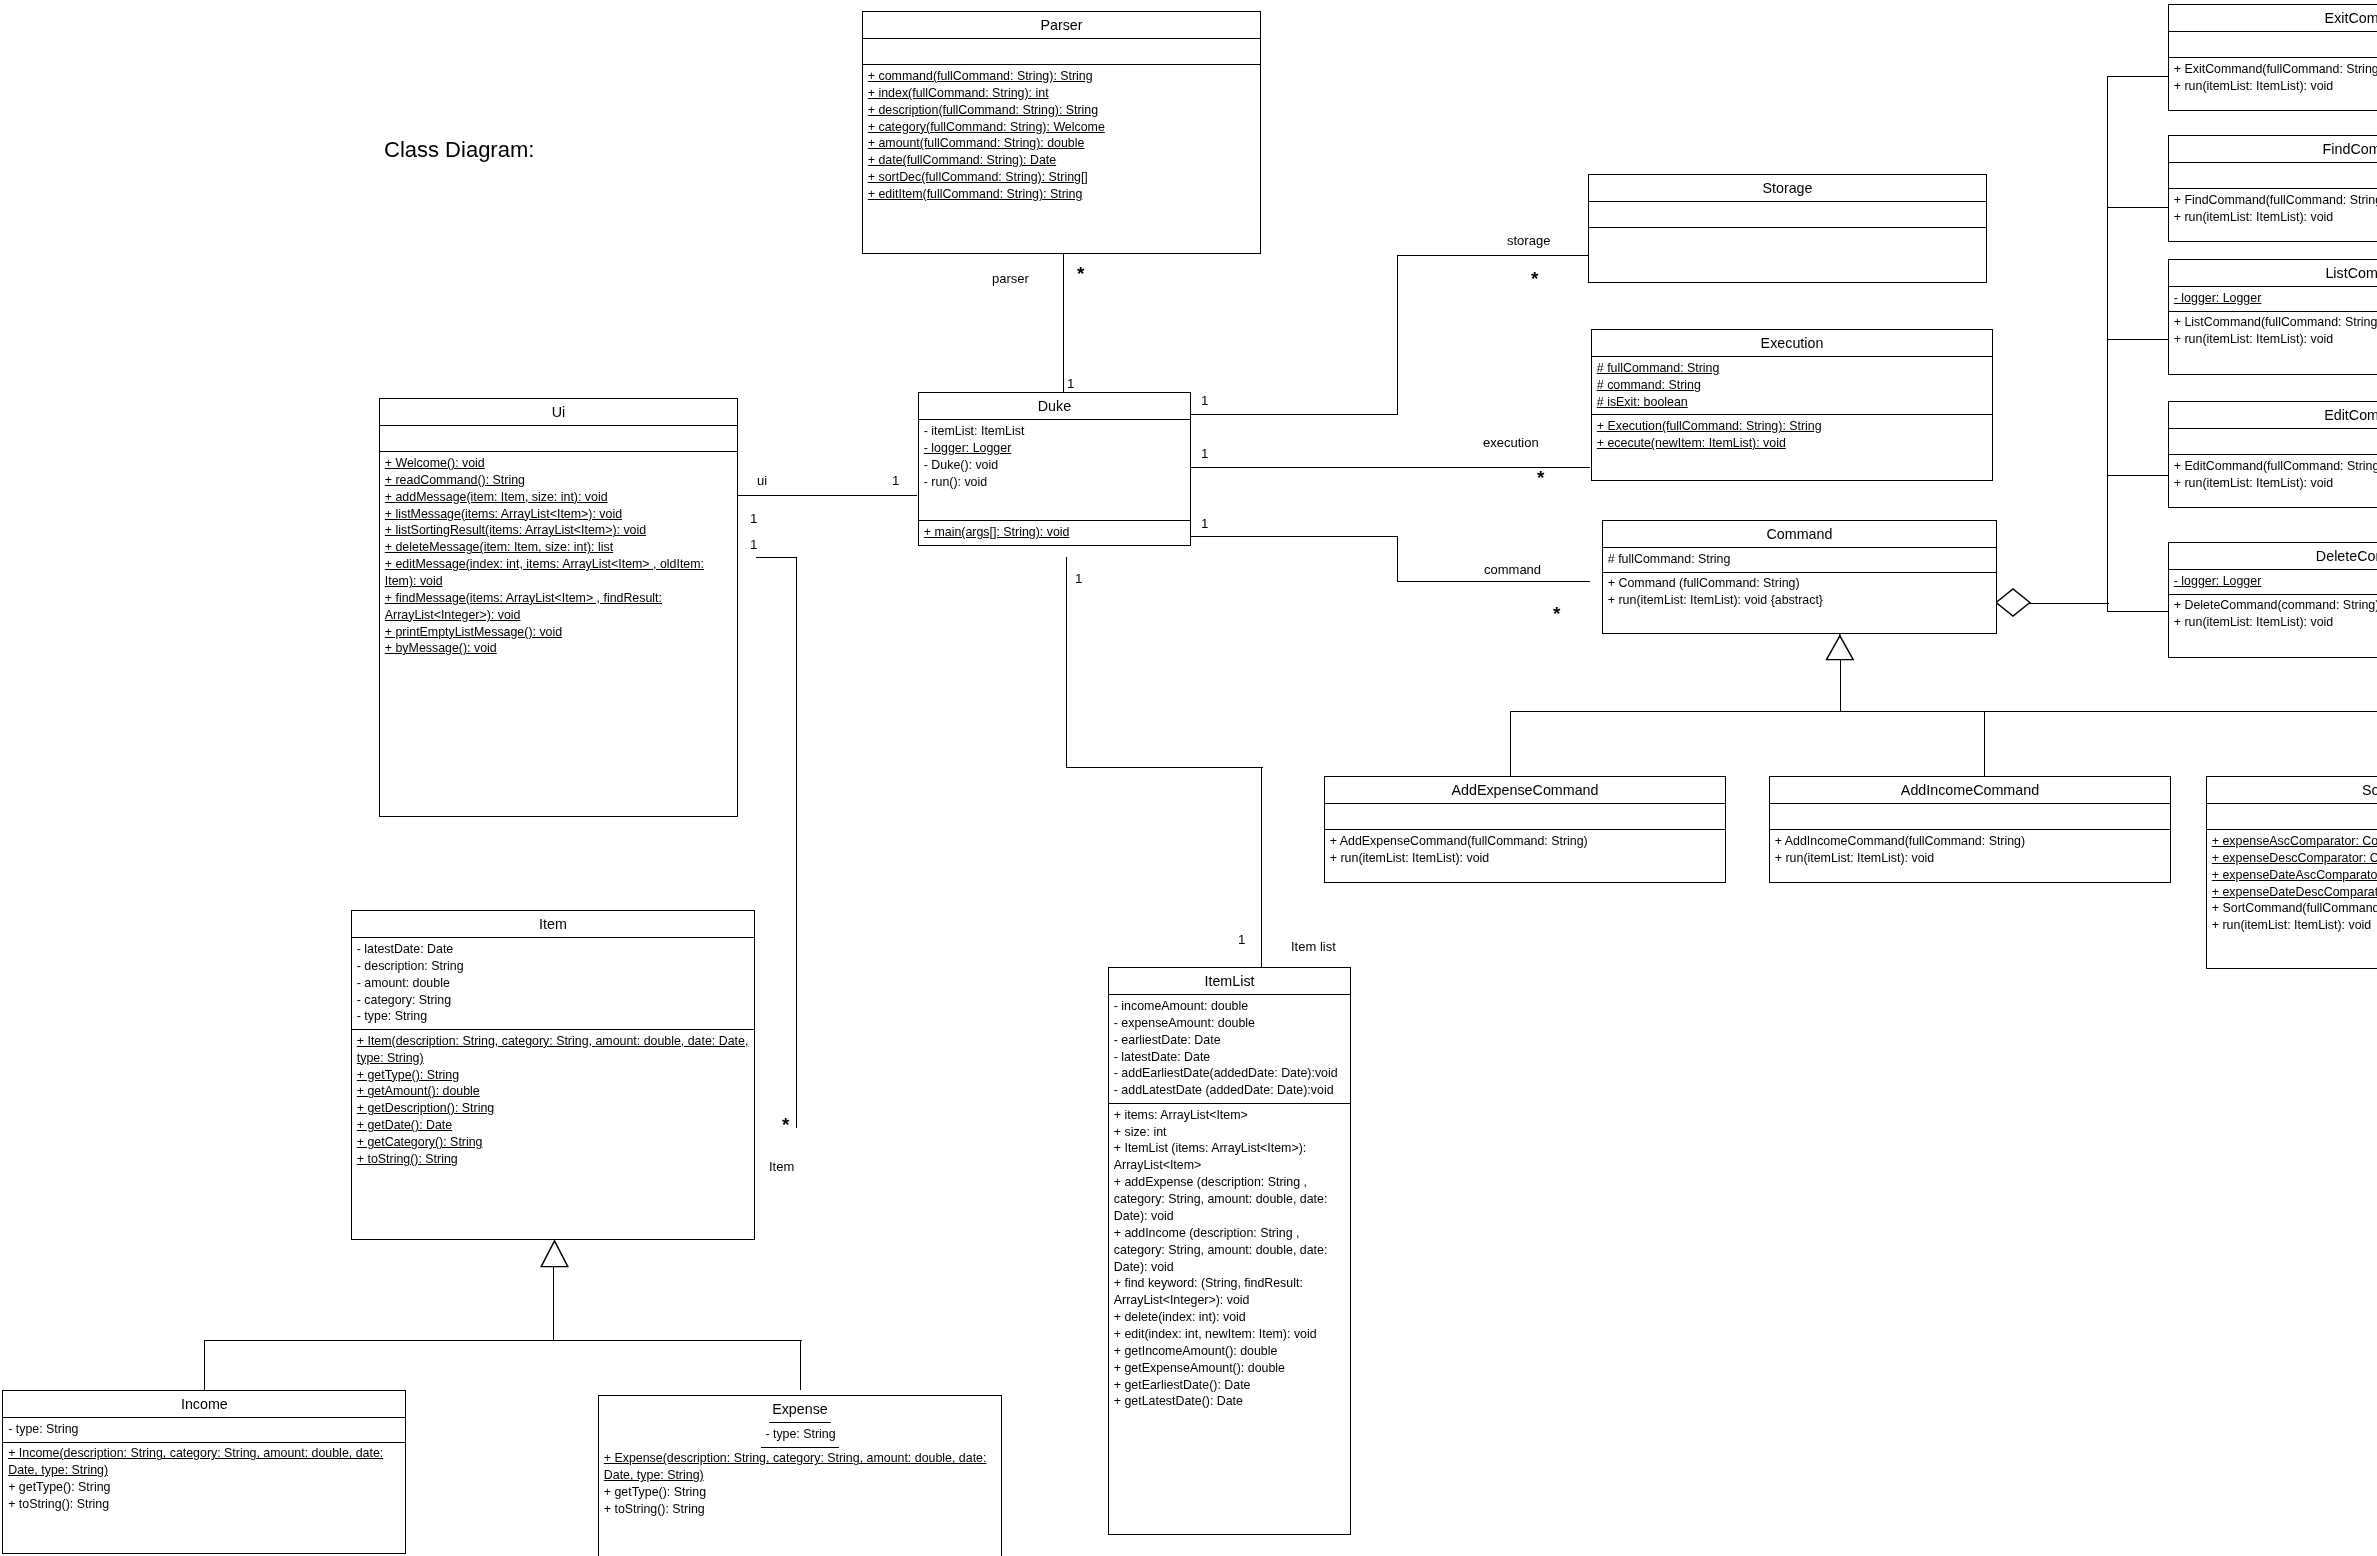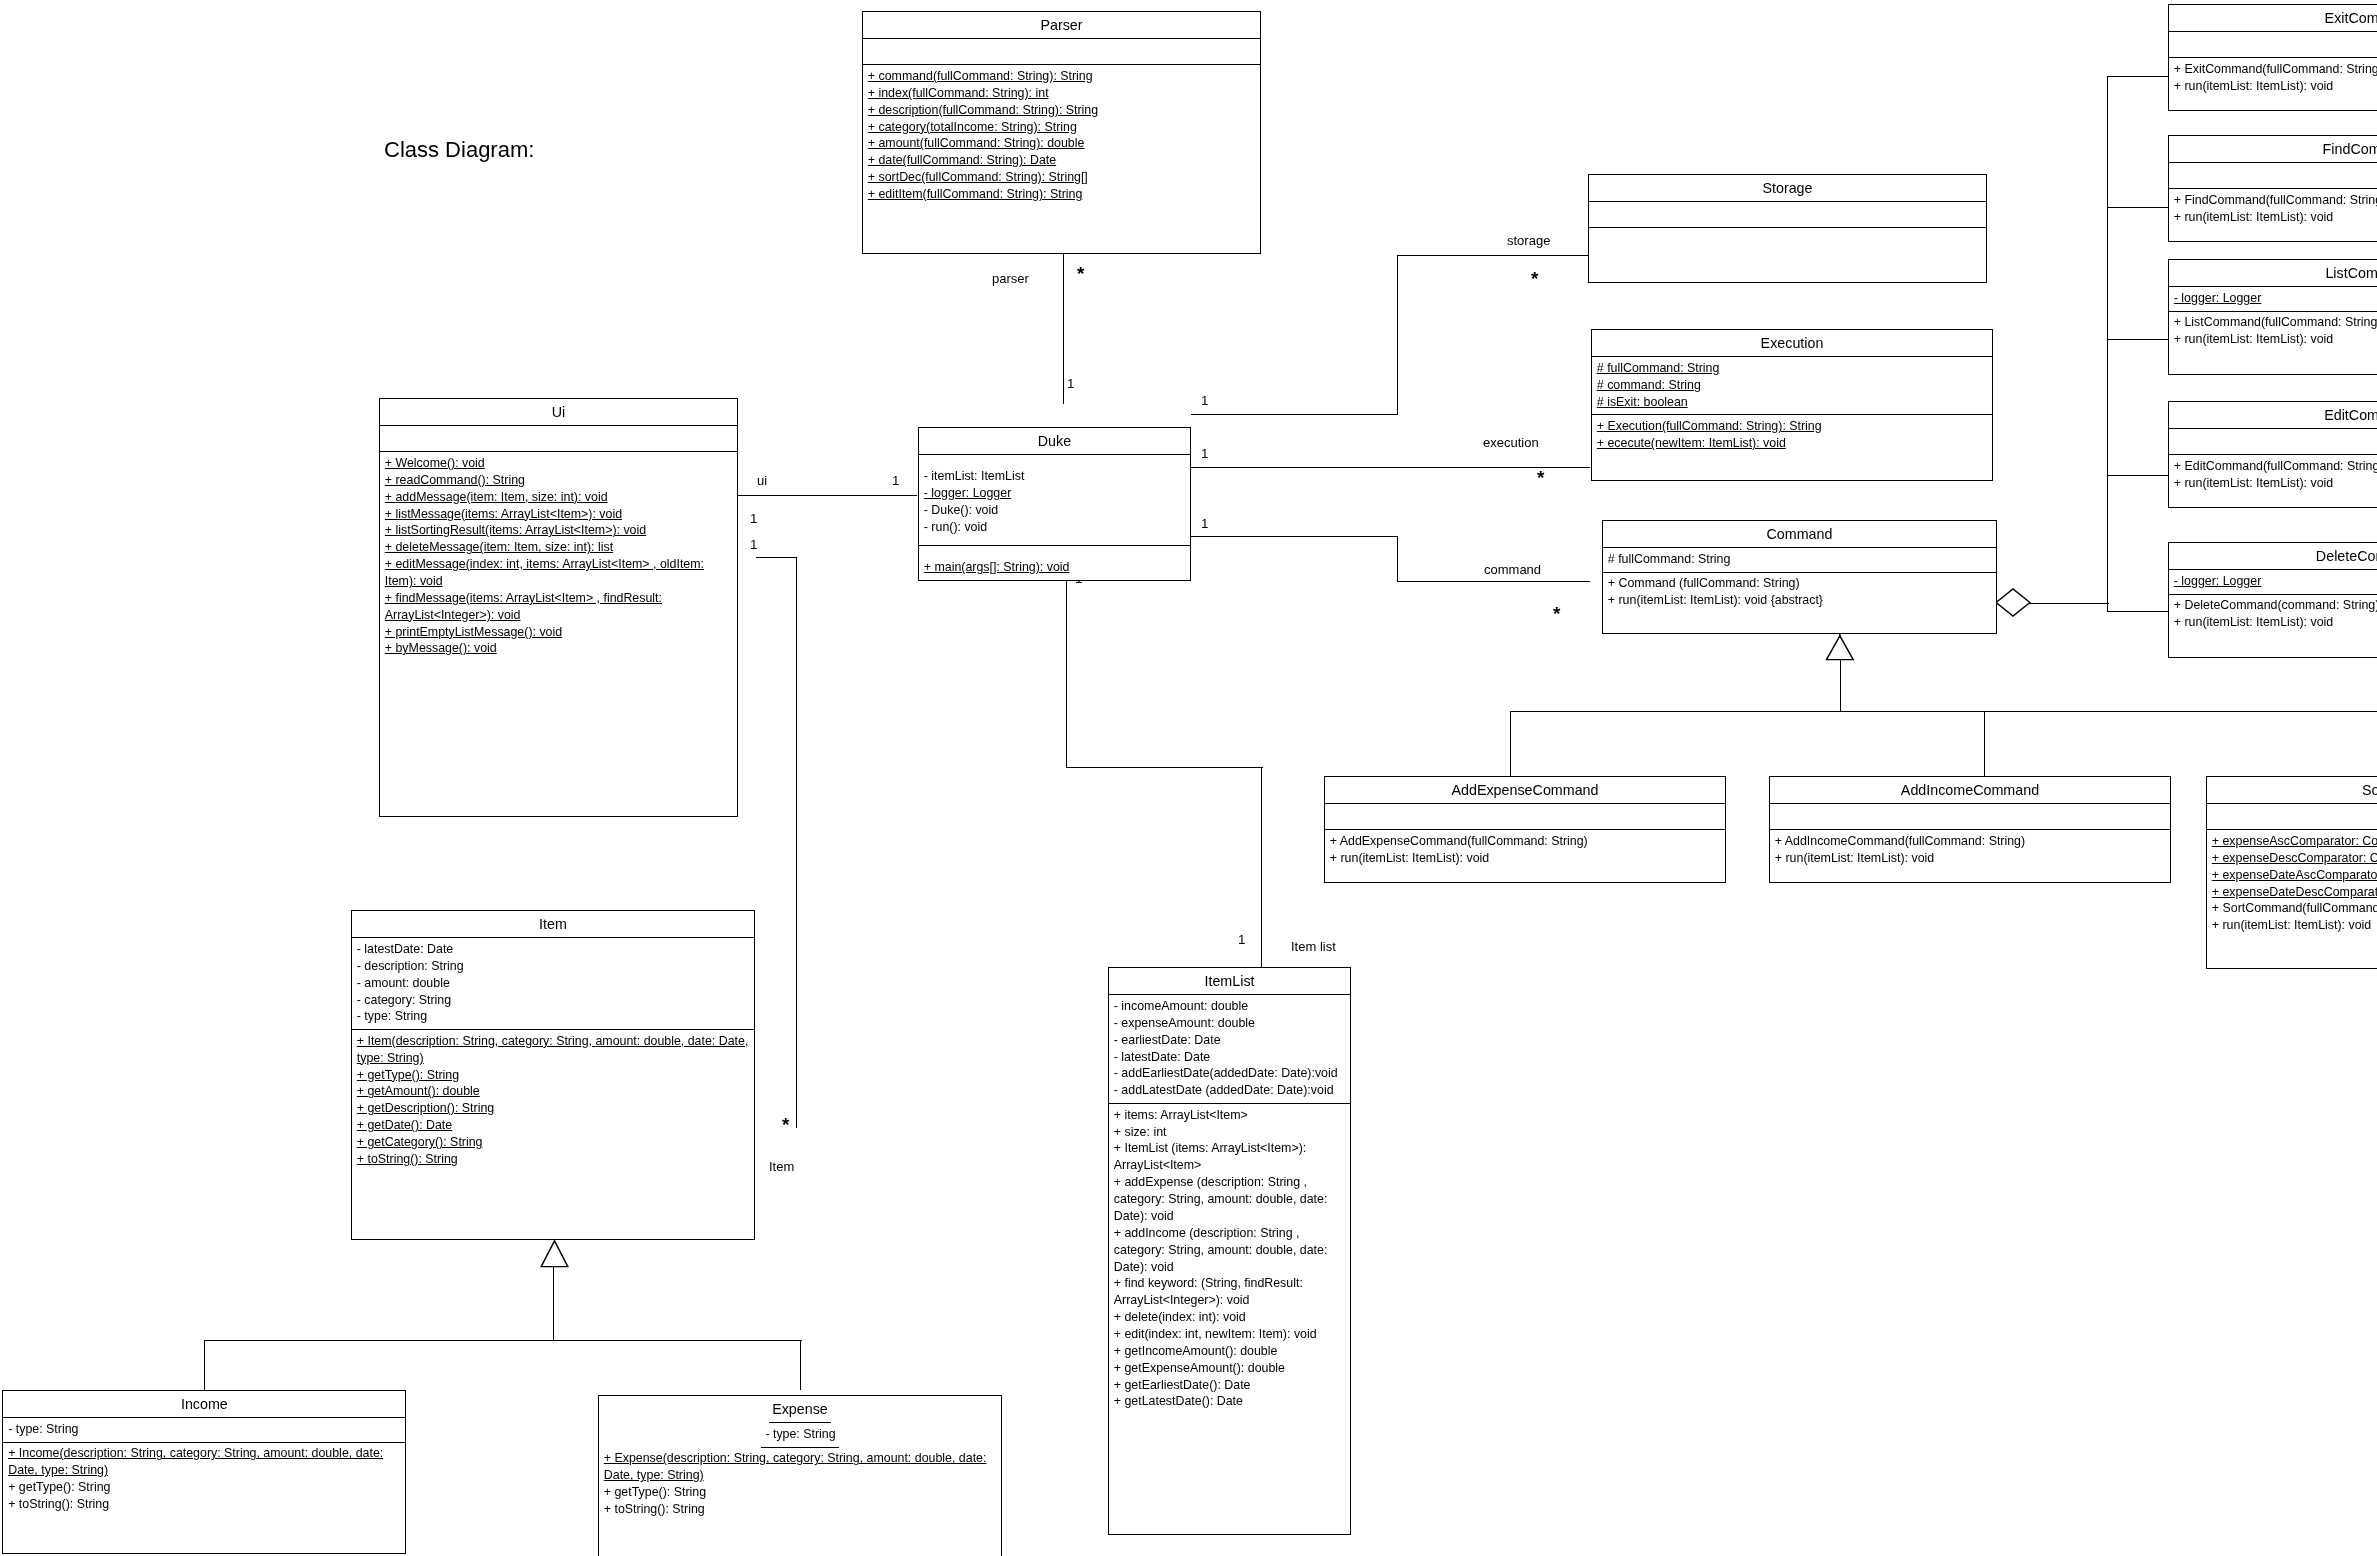"+ category(totalIncome: String): String" span { text: totalIncome: String): String -> fullCommand: String): Welcome }
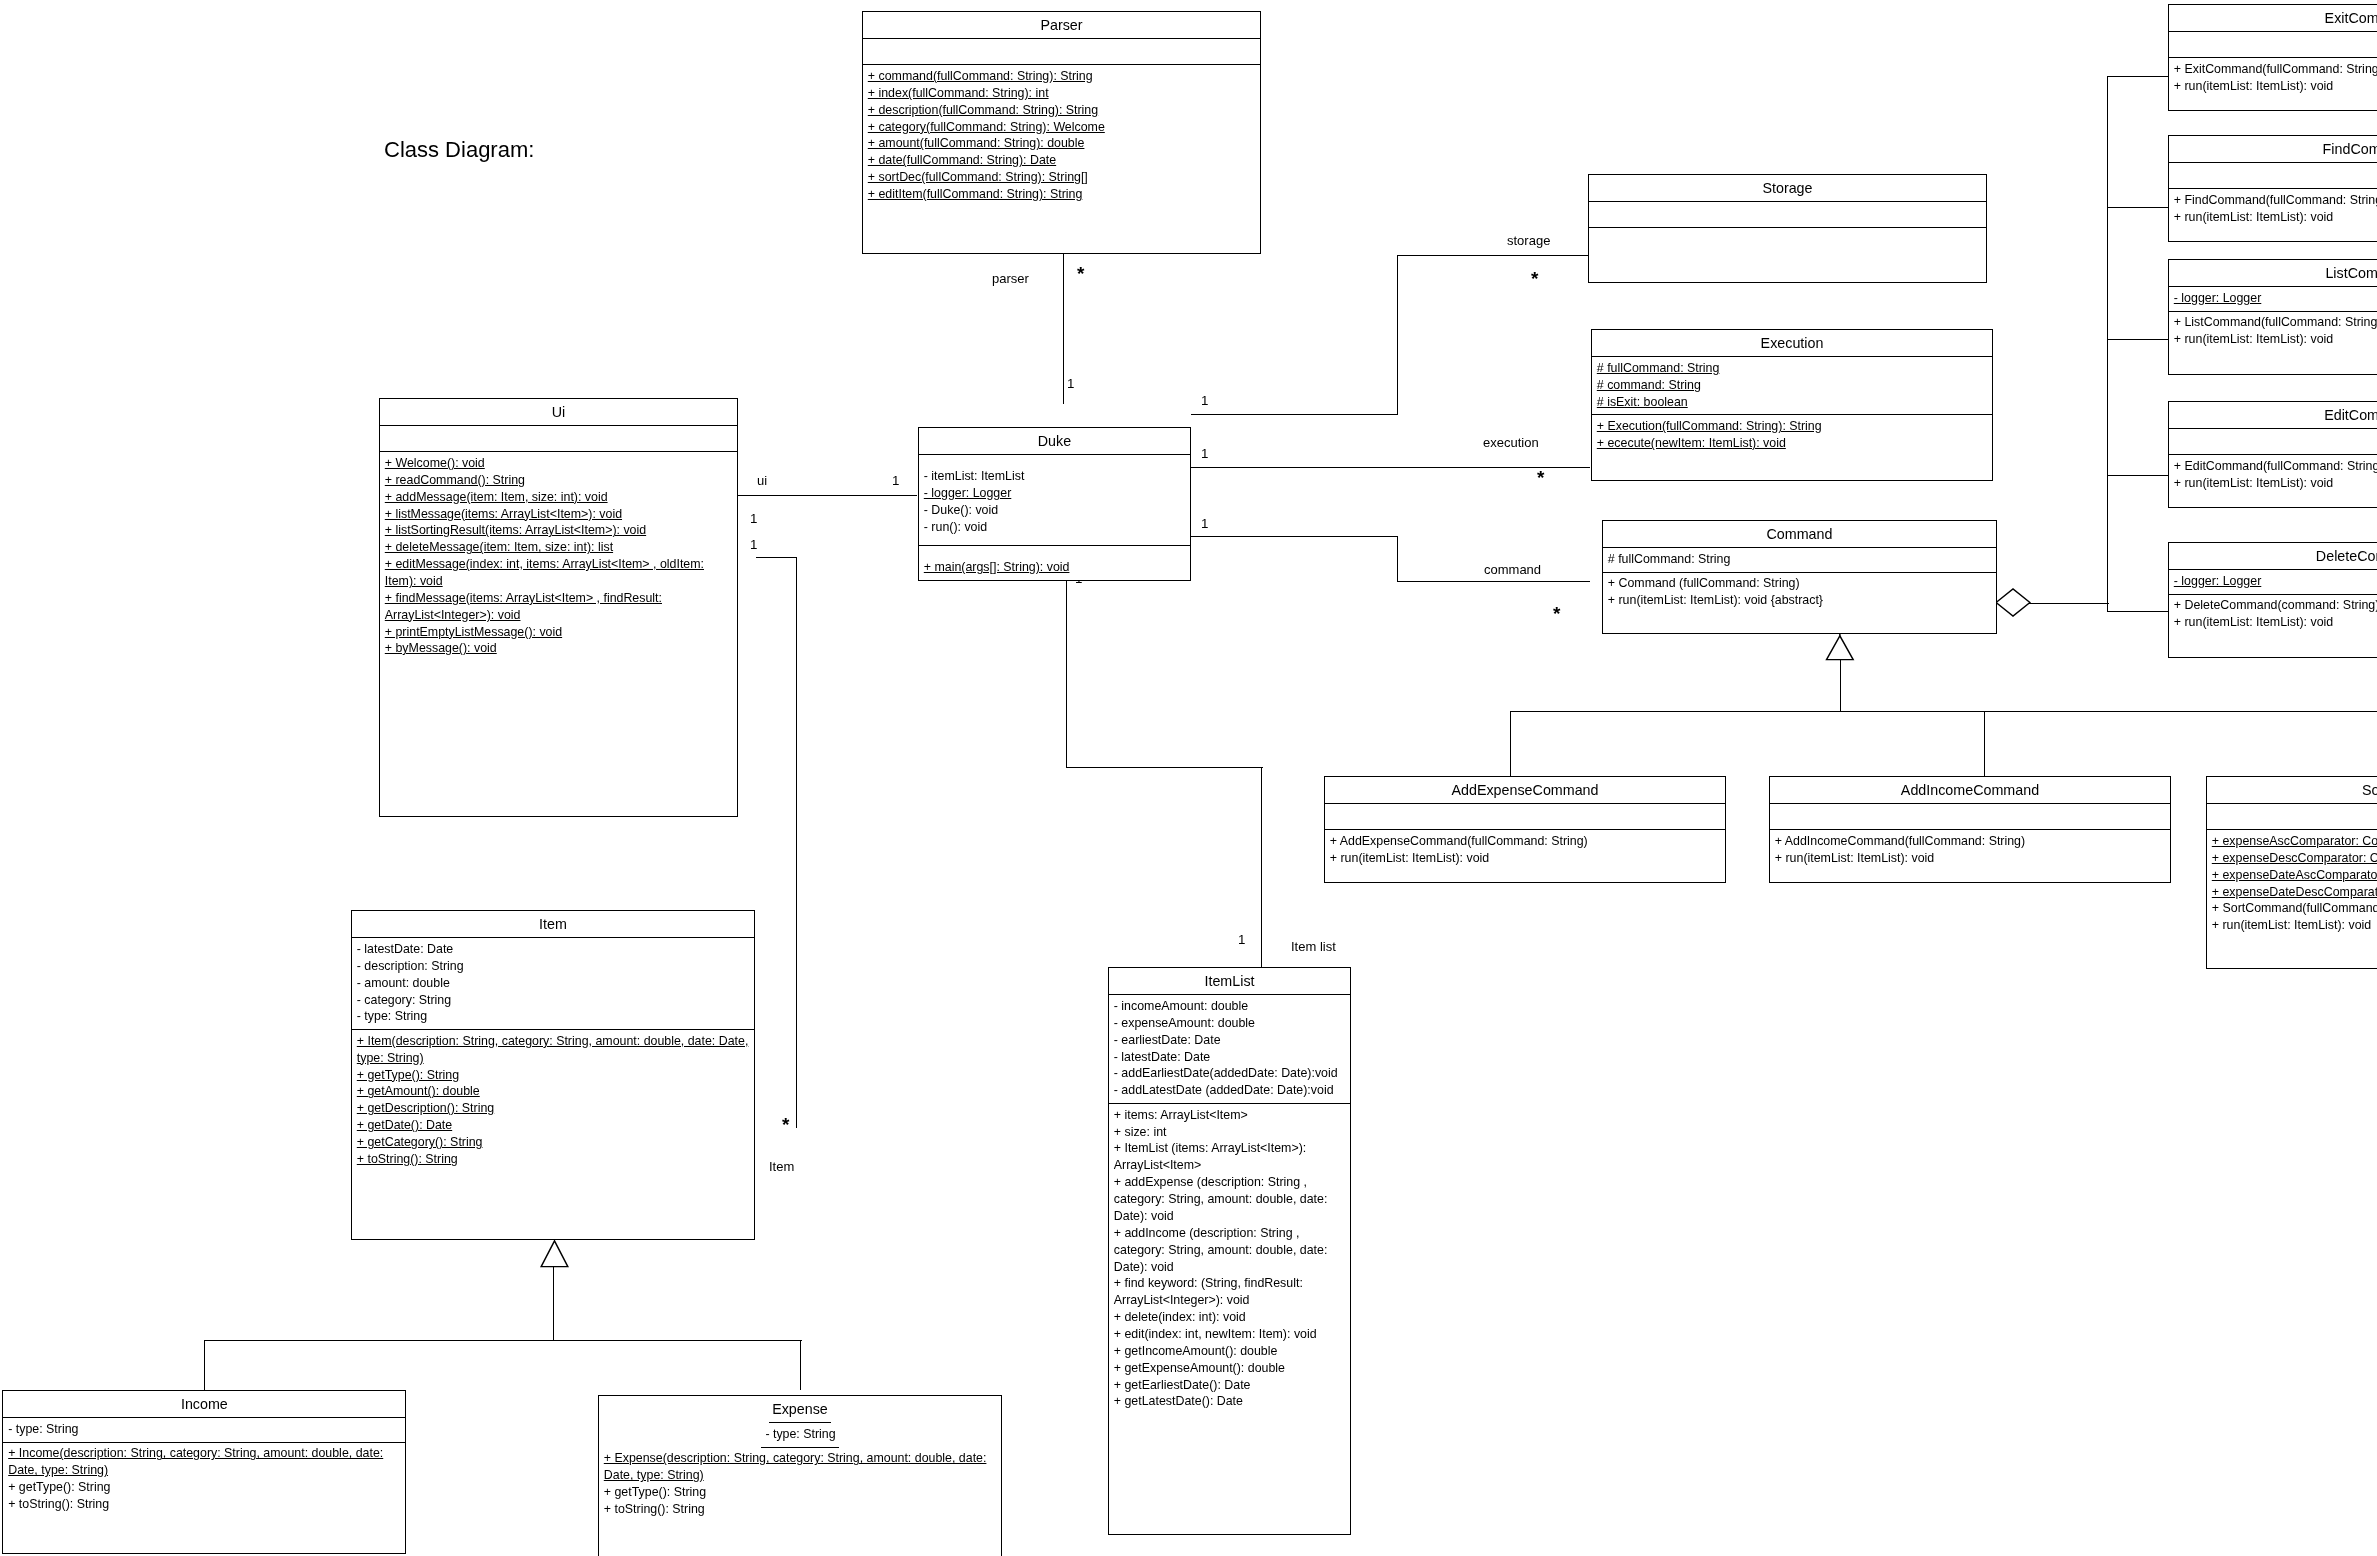"Duke" div.uml-class { gap: 10px -> none; top: 427px -> 392px }
